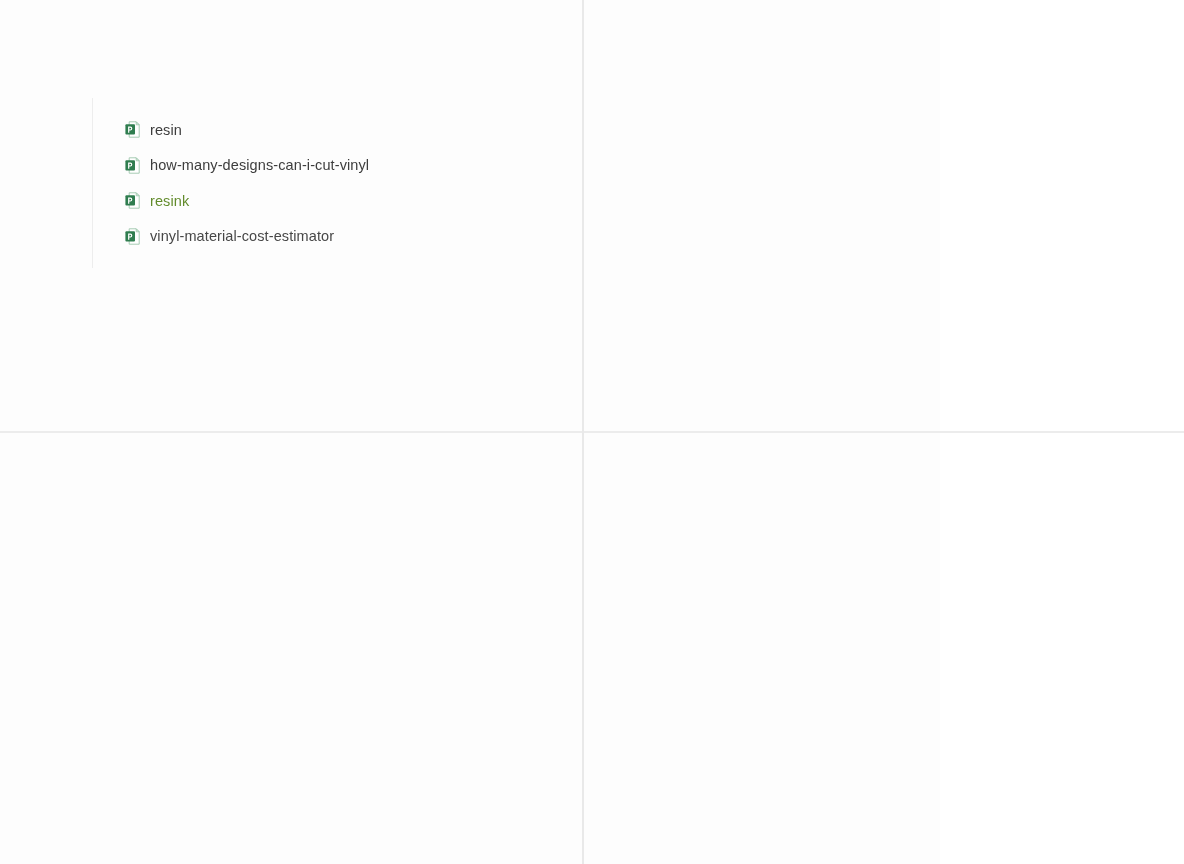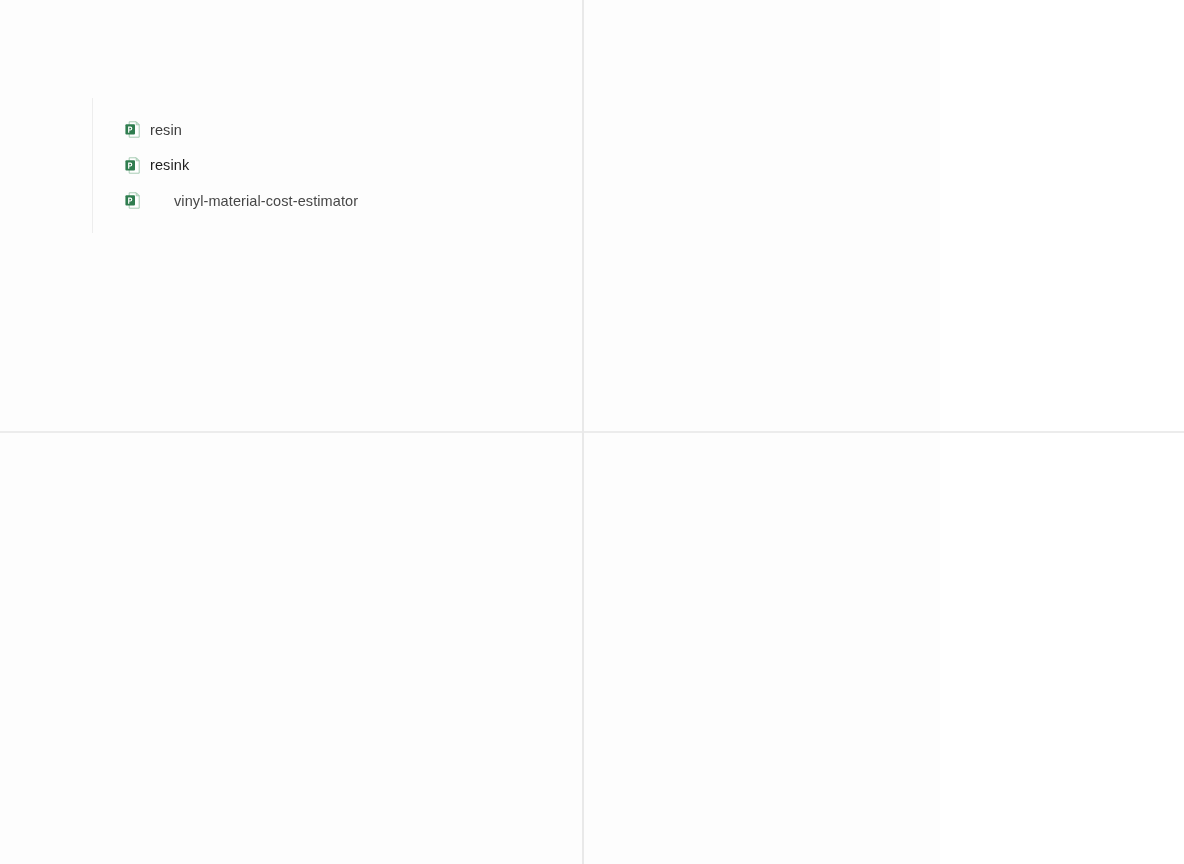"how-many-designs-can-i-cut-vinyl" li.file-row { html: none -> <li> <span> <svg> <path></path> <path></path> <rect></rect> <path></path> </svg> </span> <span>how-many-designs-can-i-cut-vinyl</span> </li> }
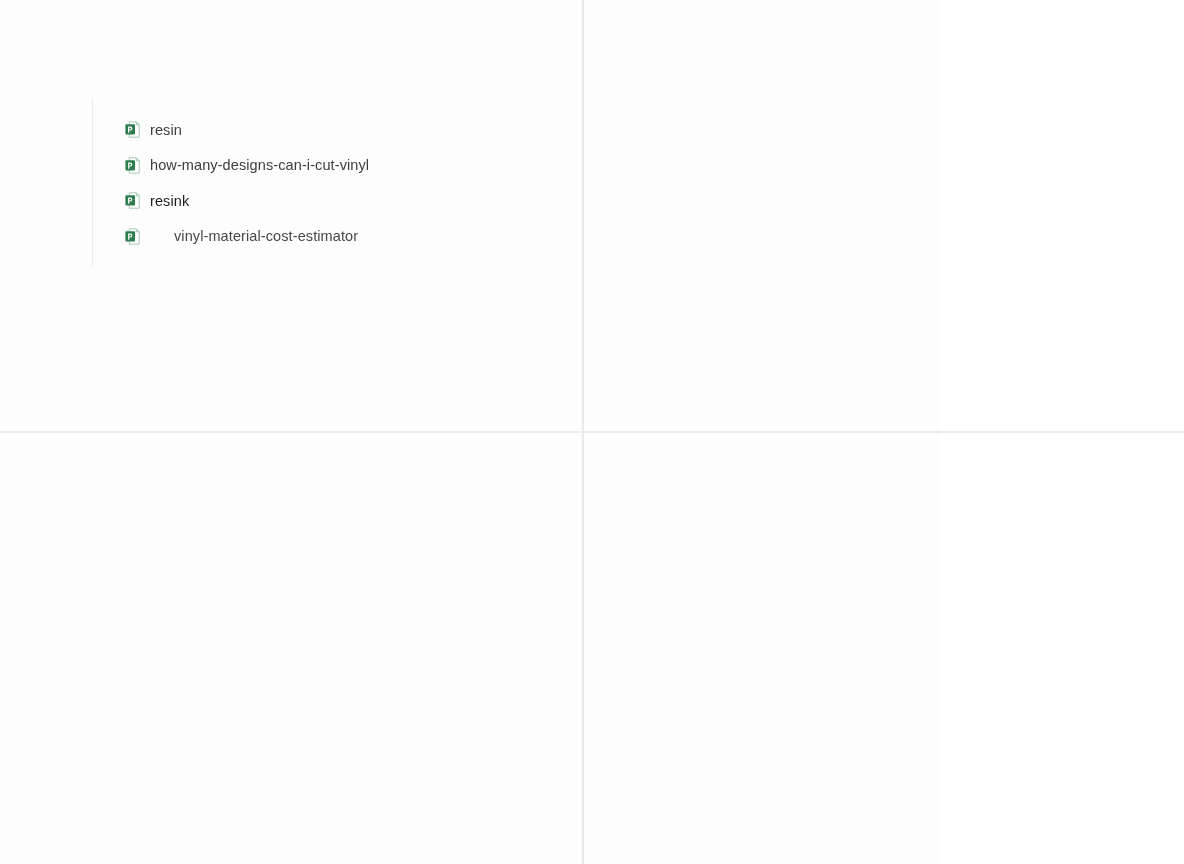"resink" .file-label.blurry { color: #000000 -> #4d7c0f }
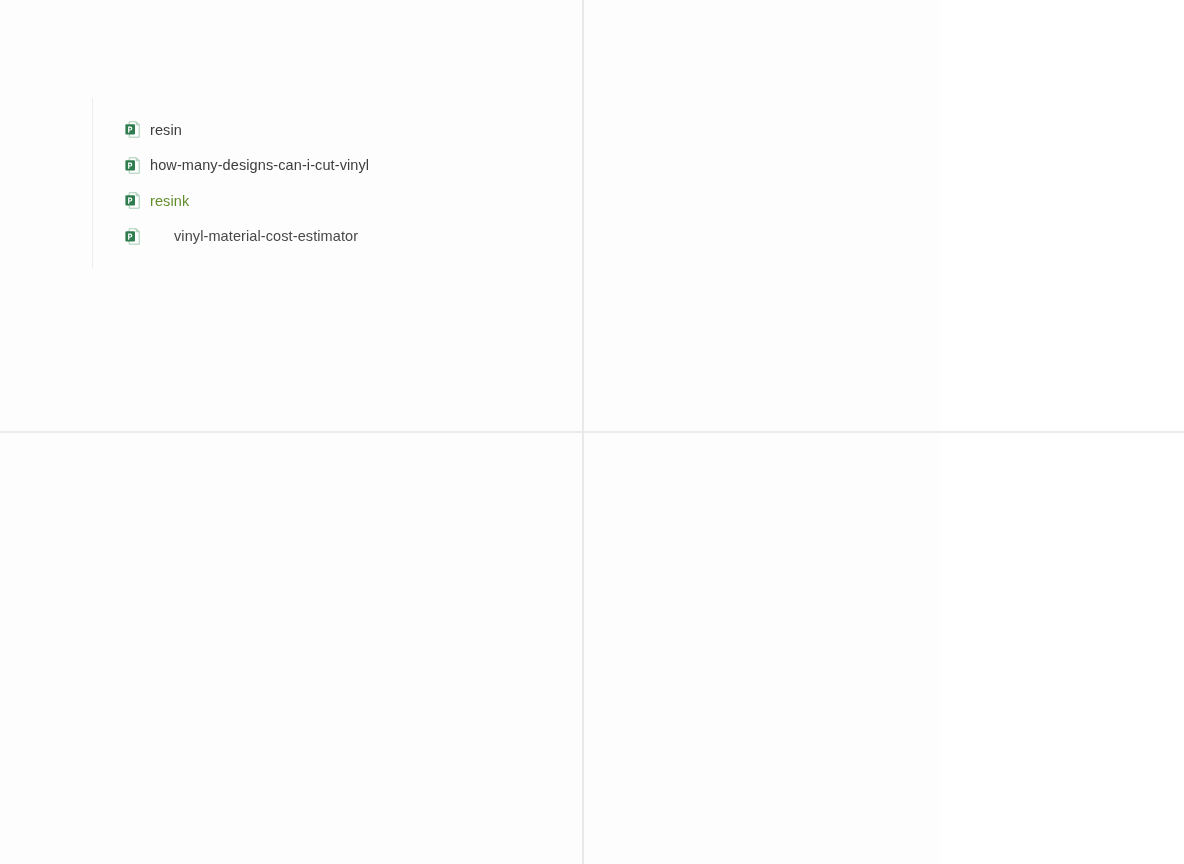"vinyl-material-cost-estimator" .file-label.dim { margin-left: 24px -> none }
